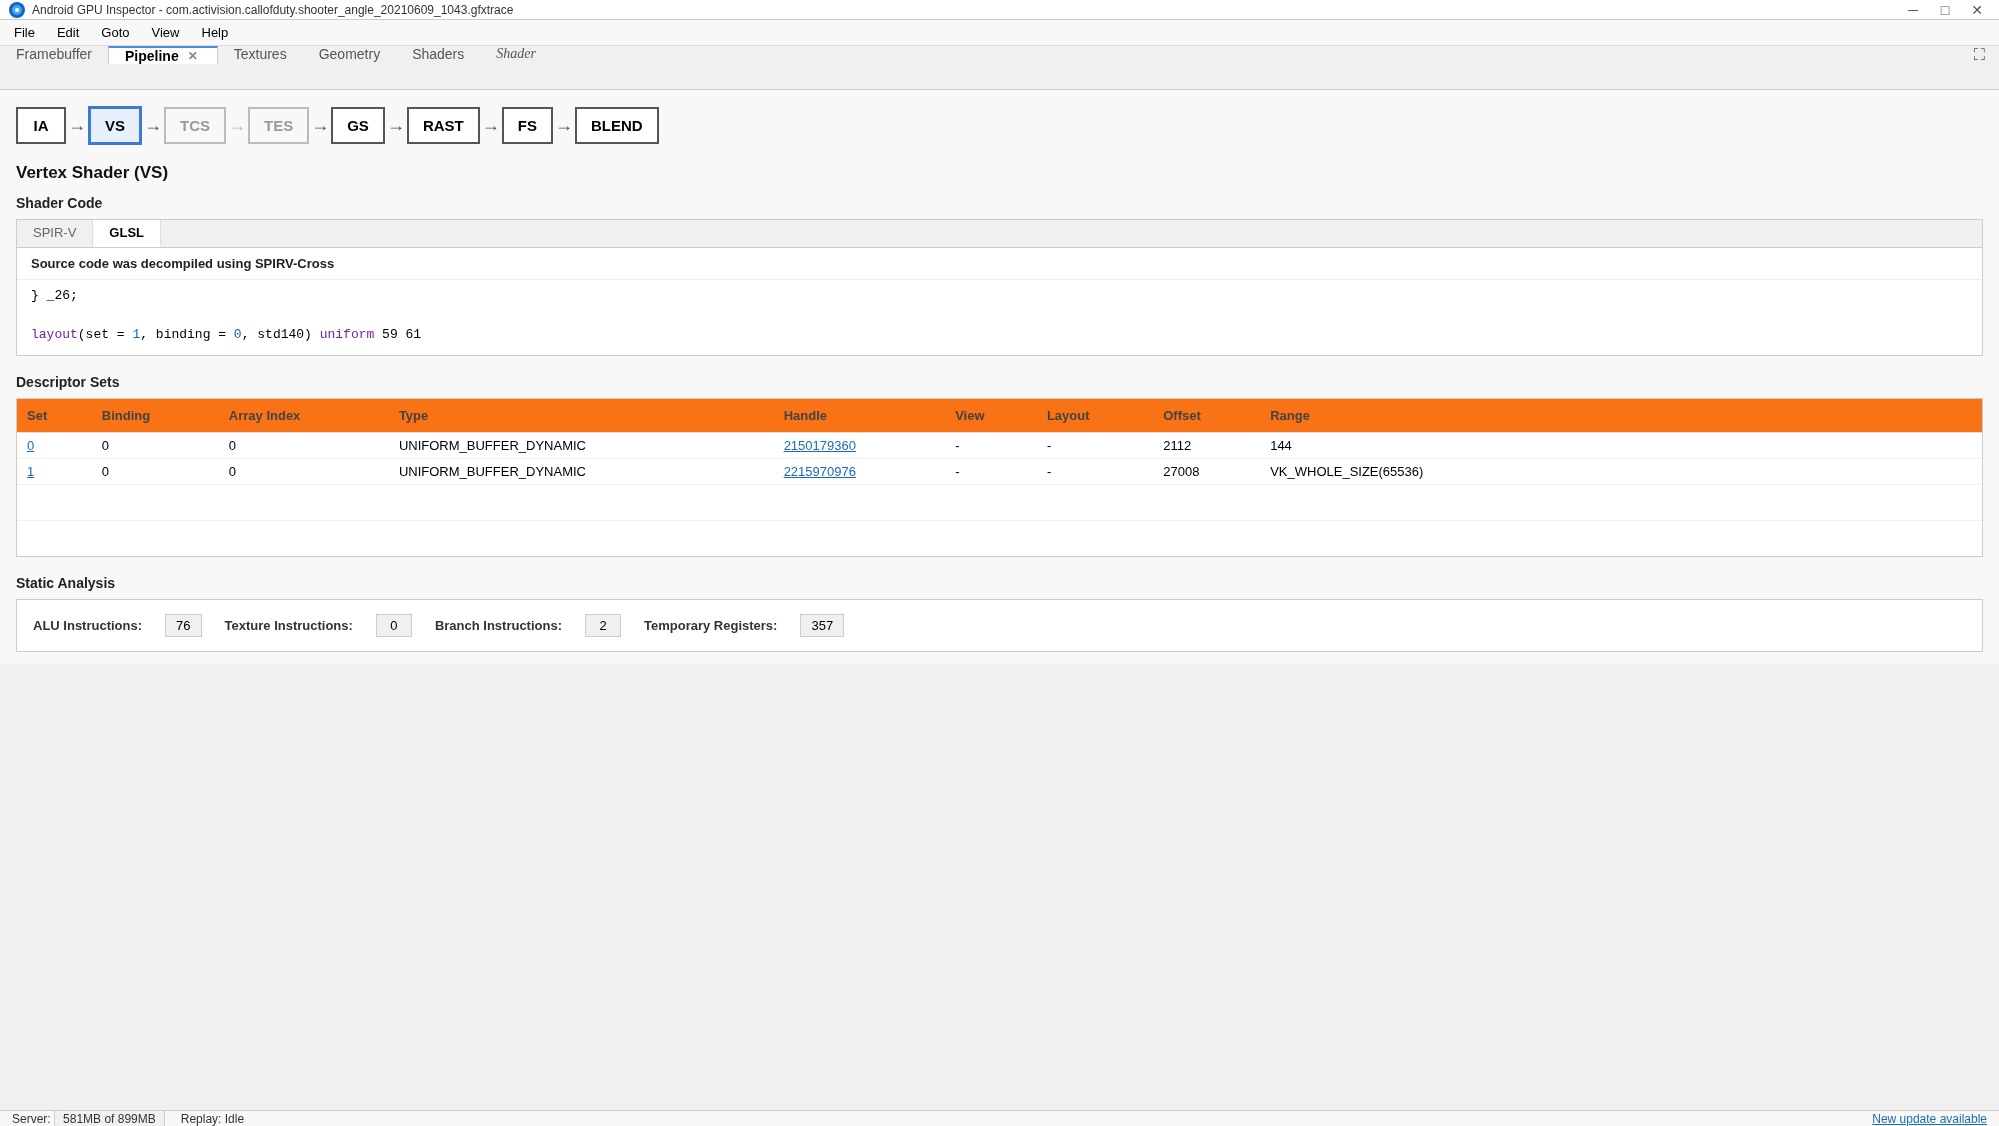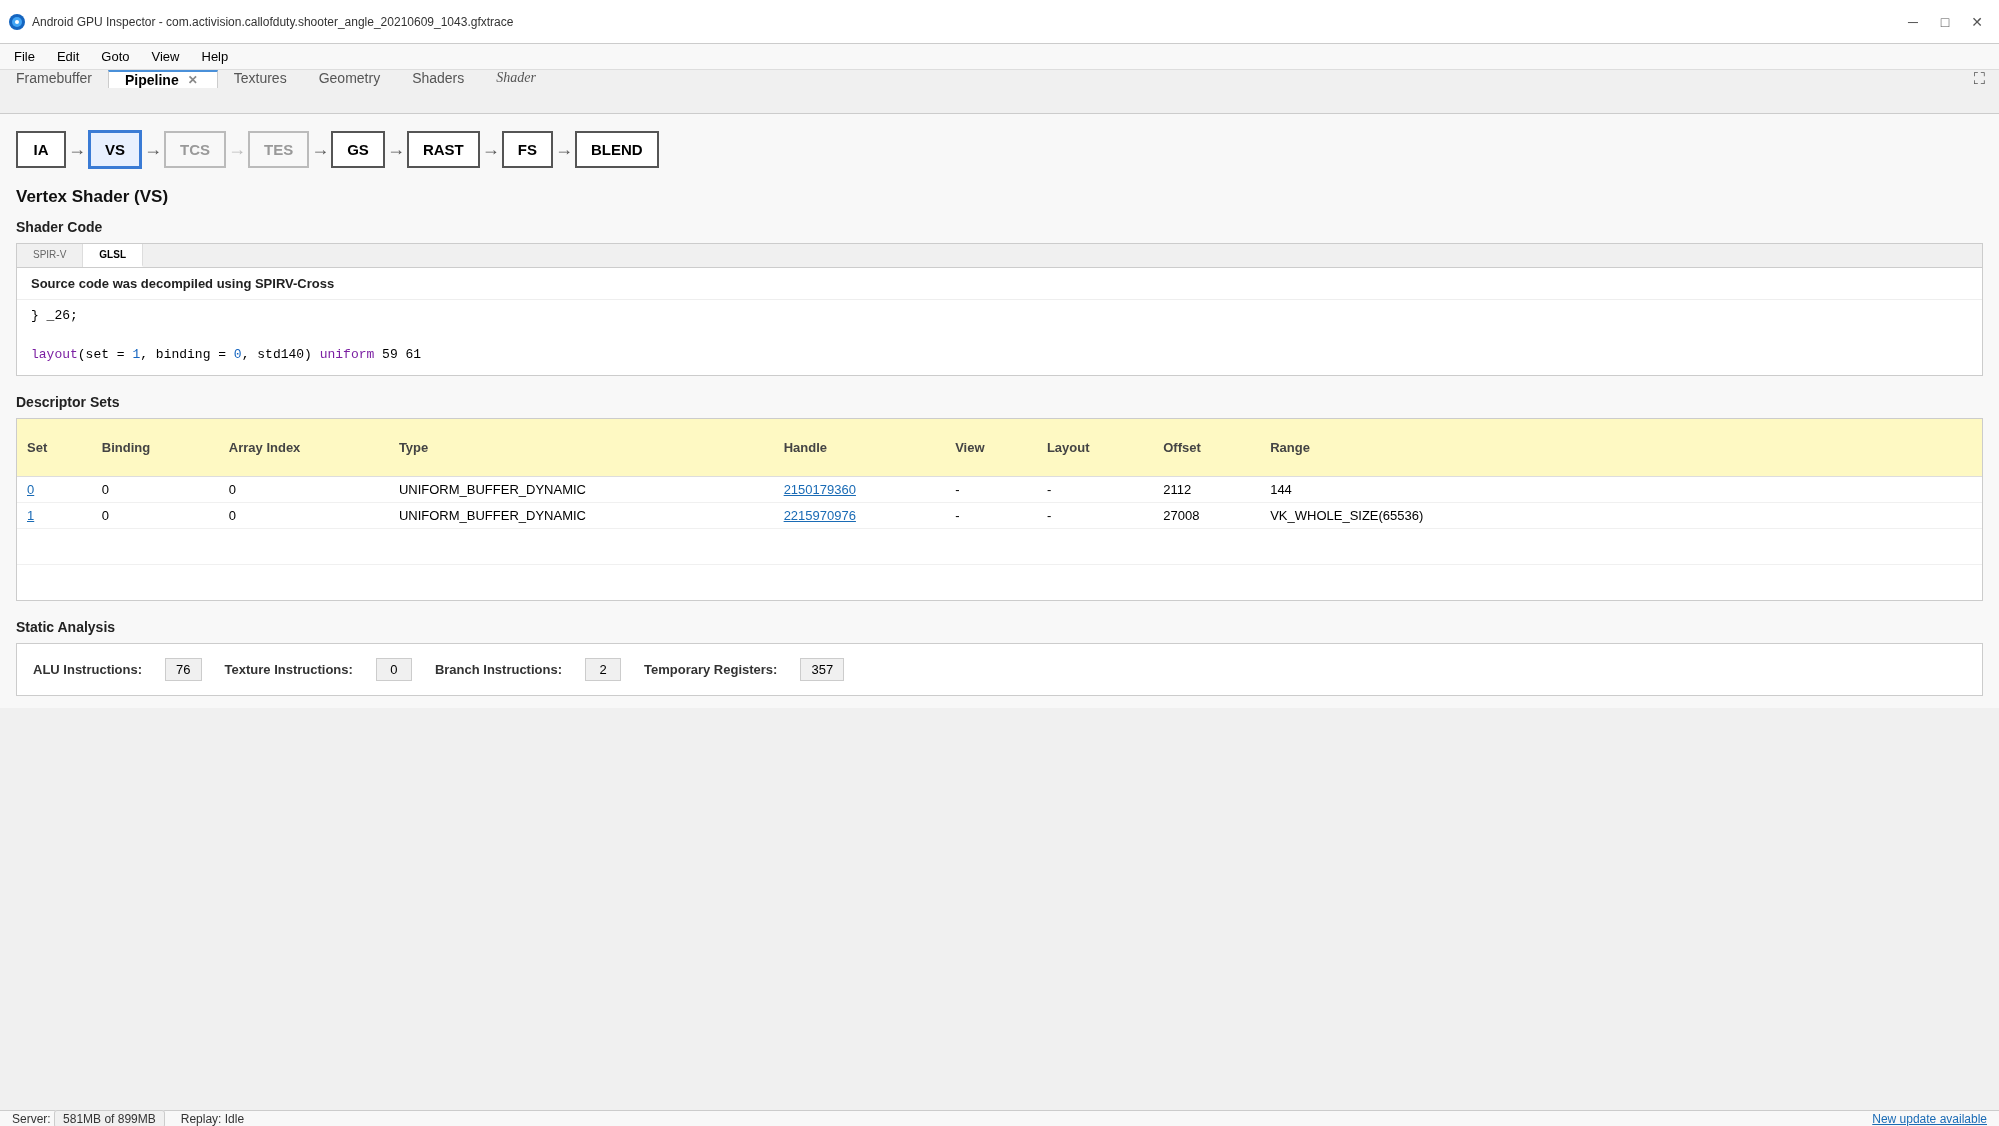"Android GPU Inspector -" .title-bar { height: 44px -> 20px }
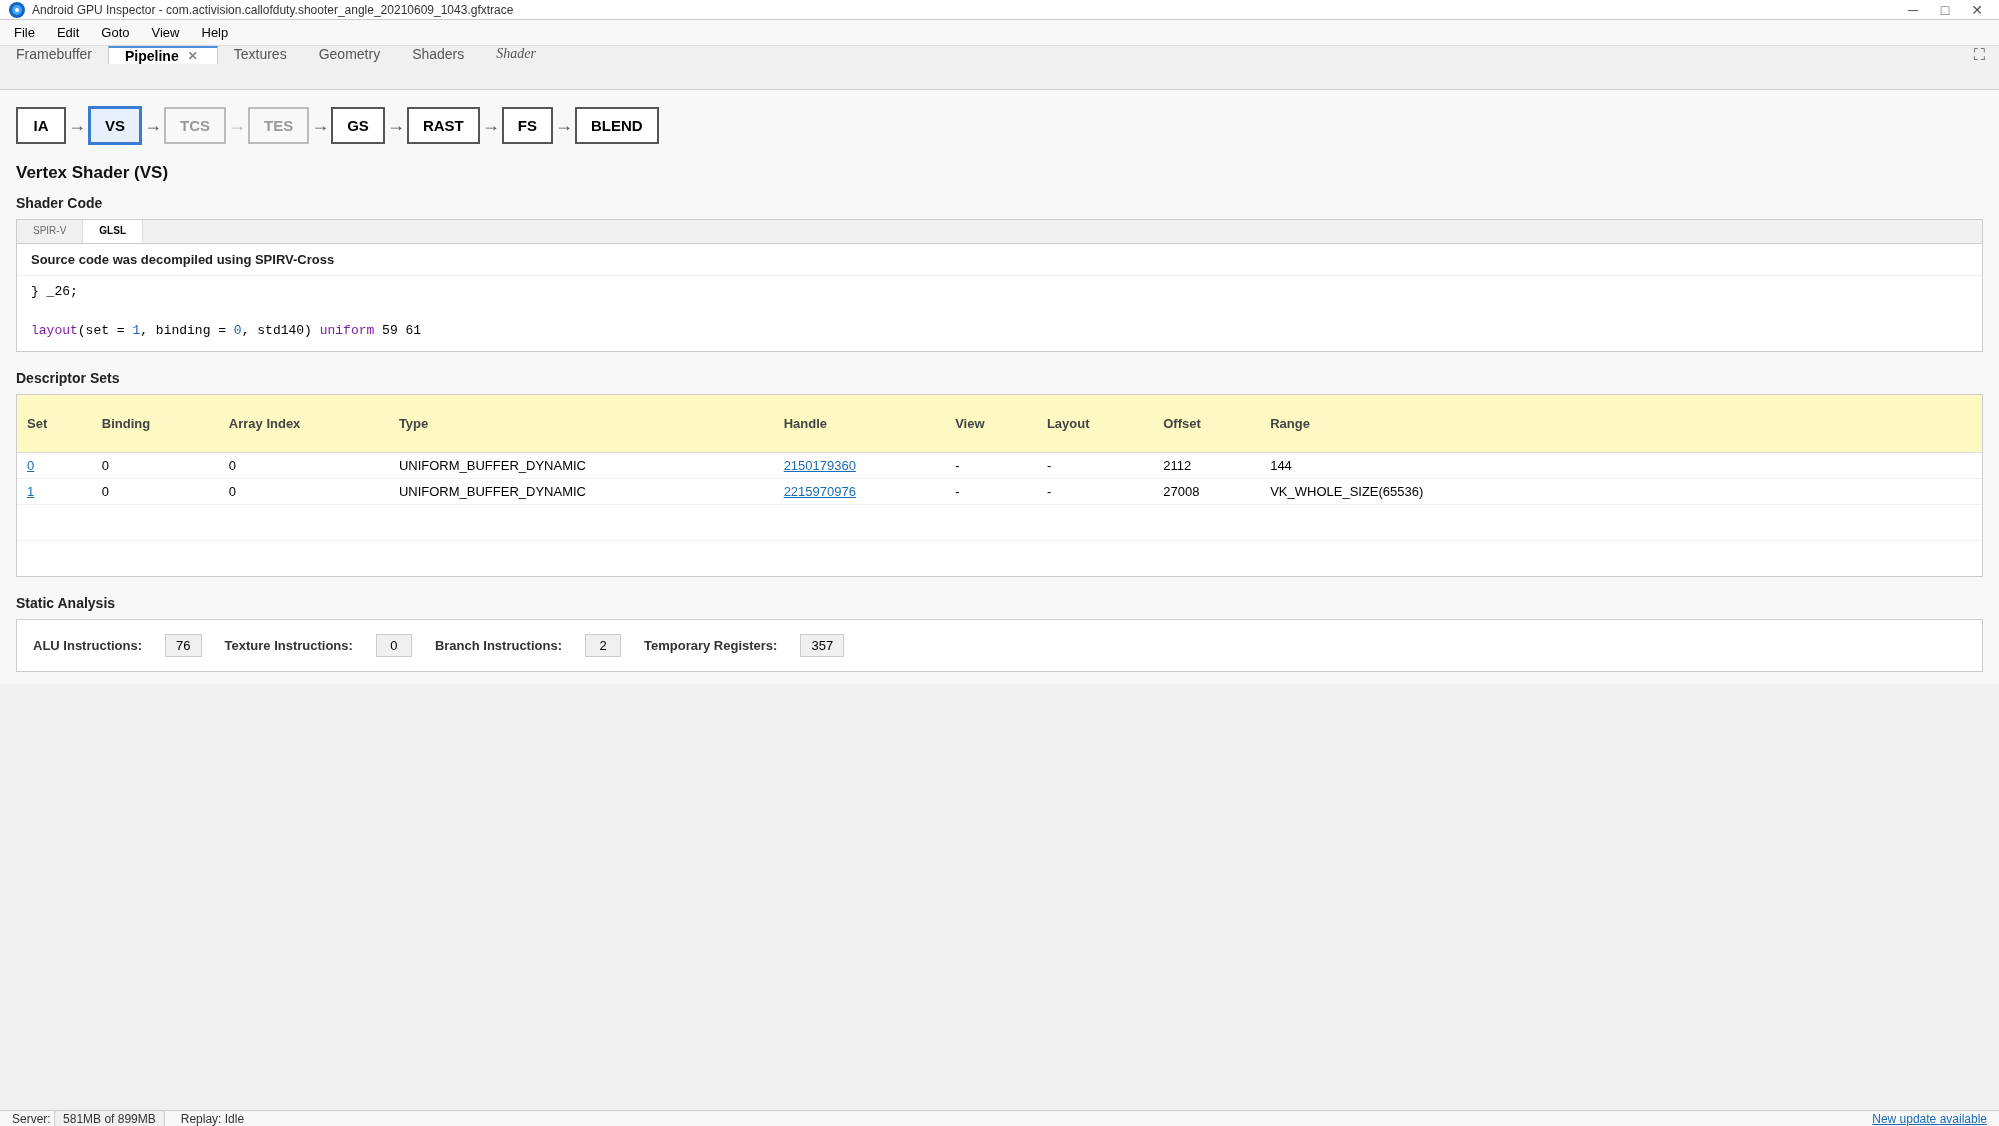"SPIR-V" .code-tab { font-size: 10px -> 13px }
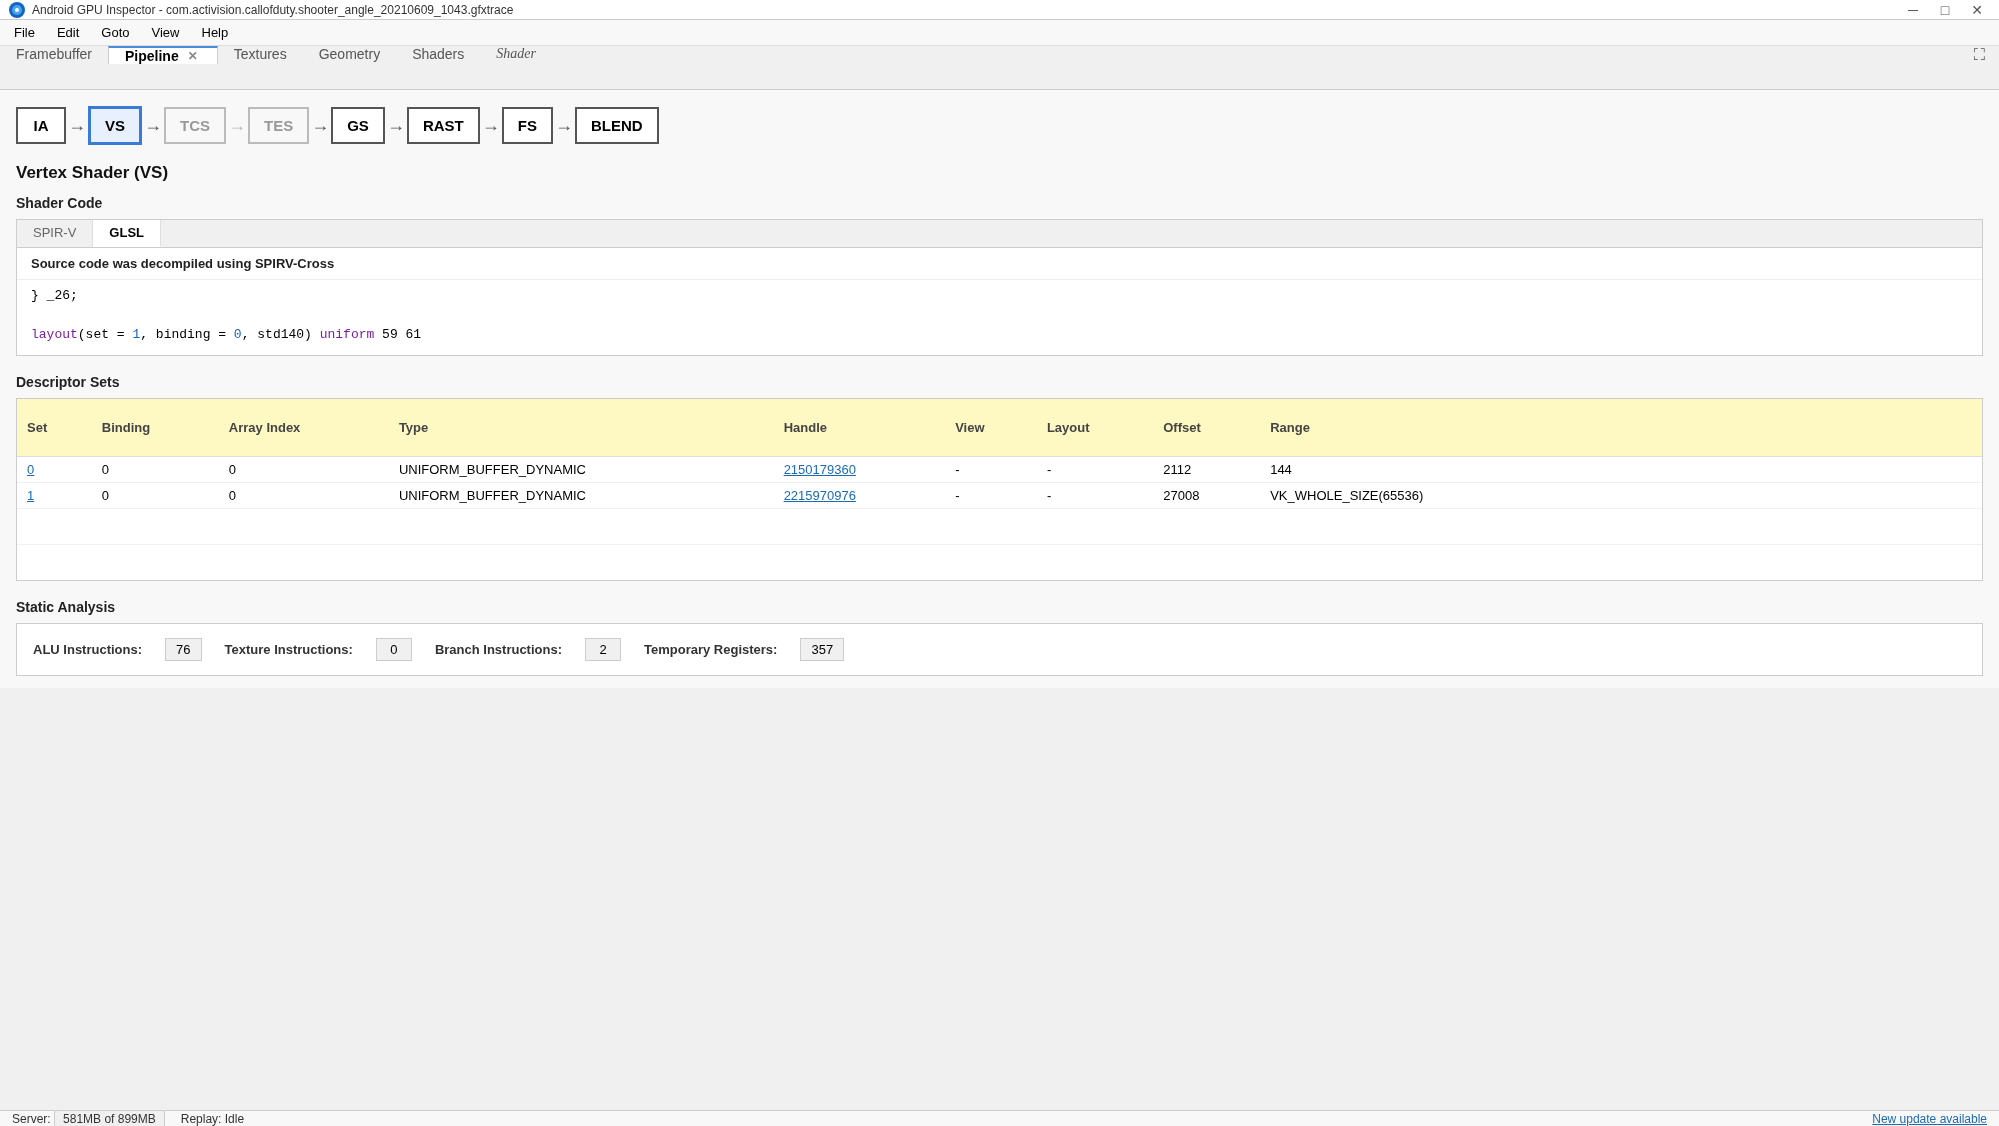"Set" .descriptor-table th { background: #fef9c3 -> #f97316; padding: 21px 10px -> 9px 10px }
